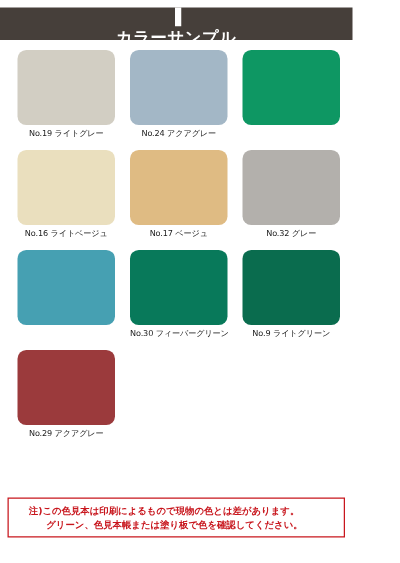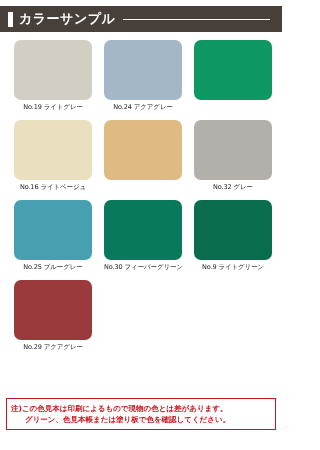"カラーサンプル" .header-bar { flex-direction: none -> column }
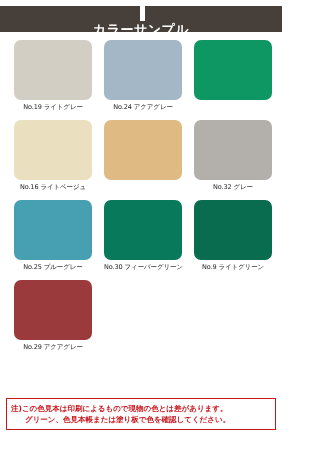"No.17 ベージュ" div.swatch-label { html: none -> <div>No.17 ベージュ</div> }
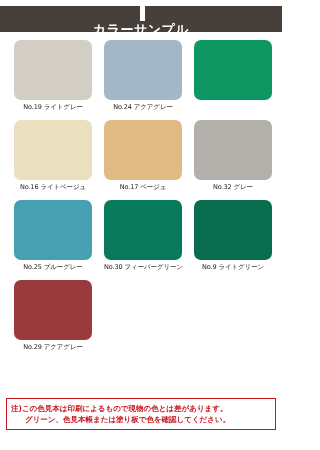"No.25 ブルーグレー" div.swatch-label { html: <div>No.25 ブルーグレー</div> -> none }
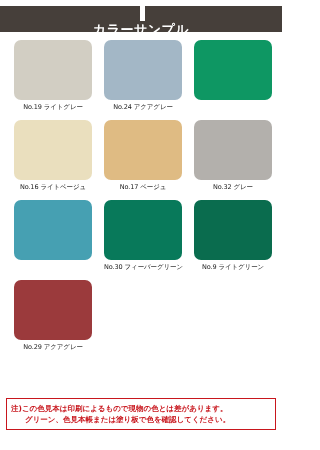"注)この色見本は印刷によるもので現物の色とは差があります。" .note-box { padding: 4px 4px 4px 4px -> 4px 4px 4px 16px }
